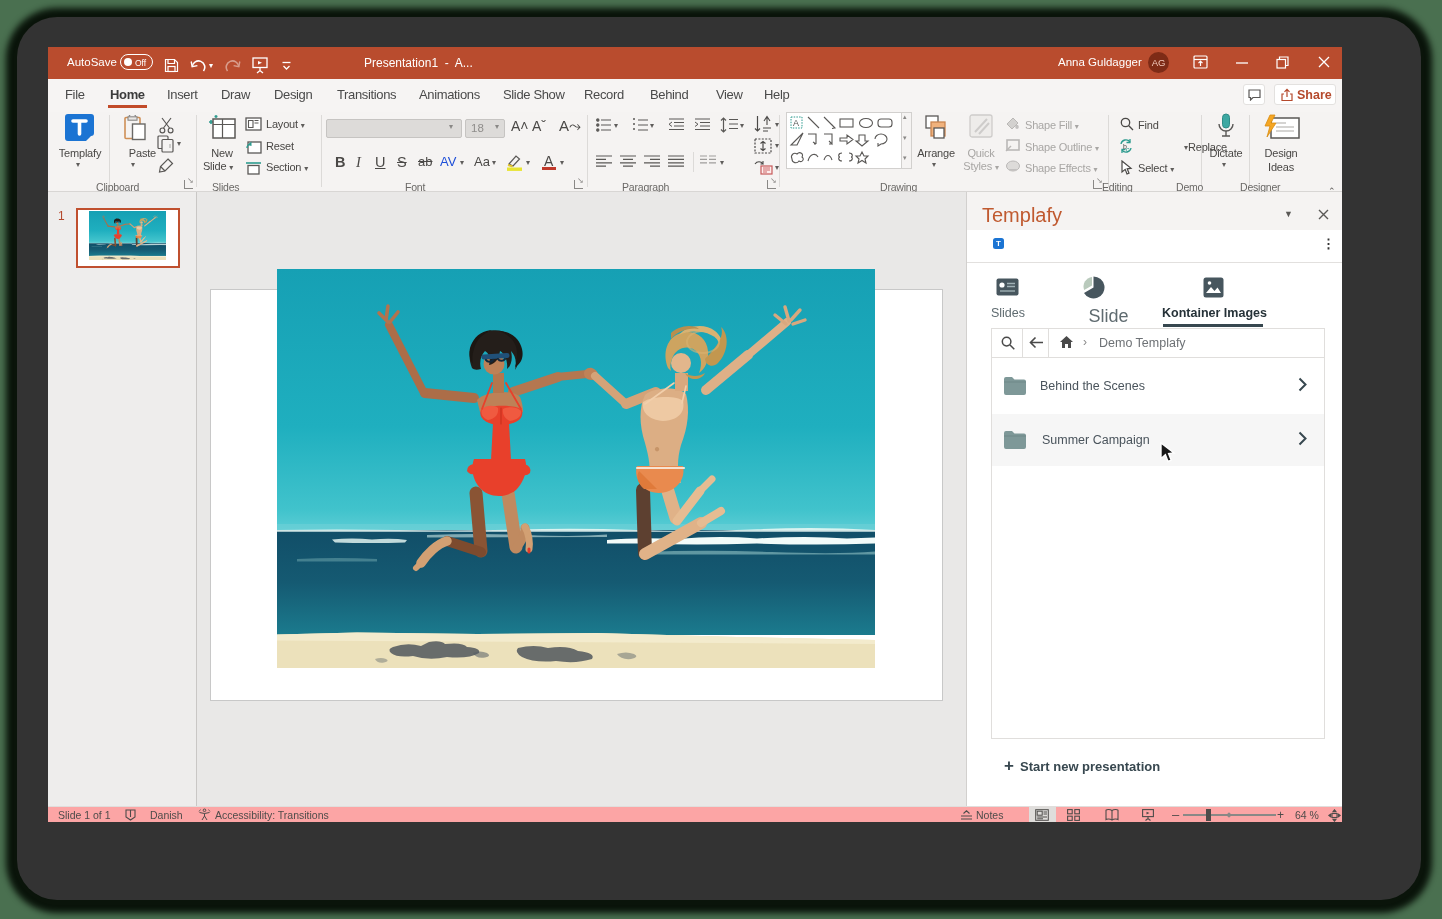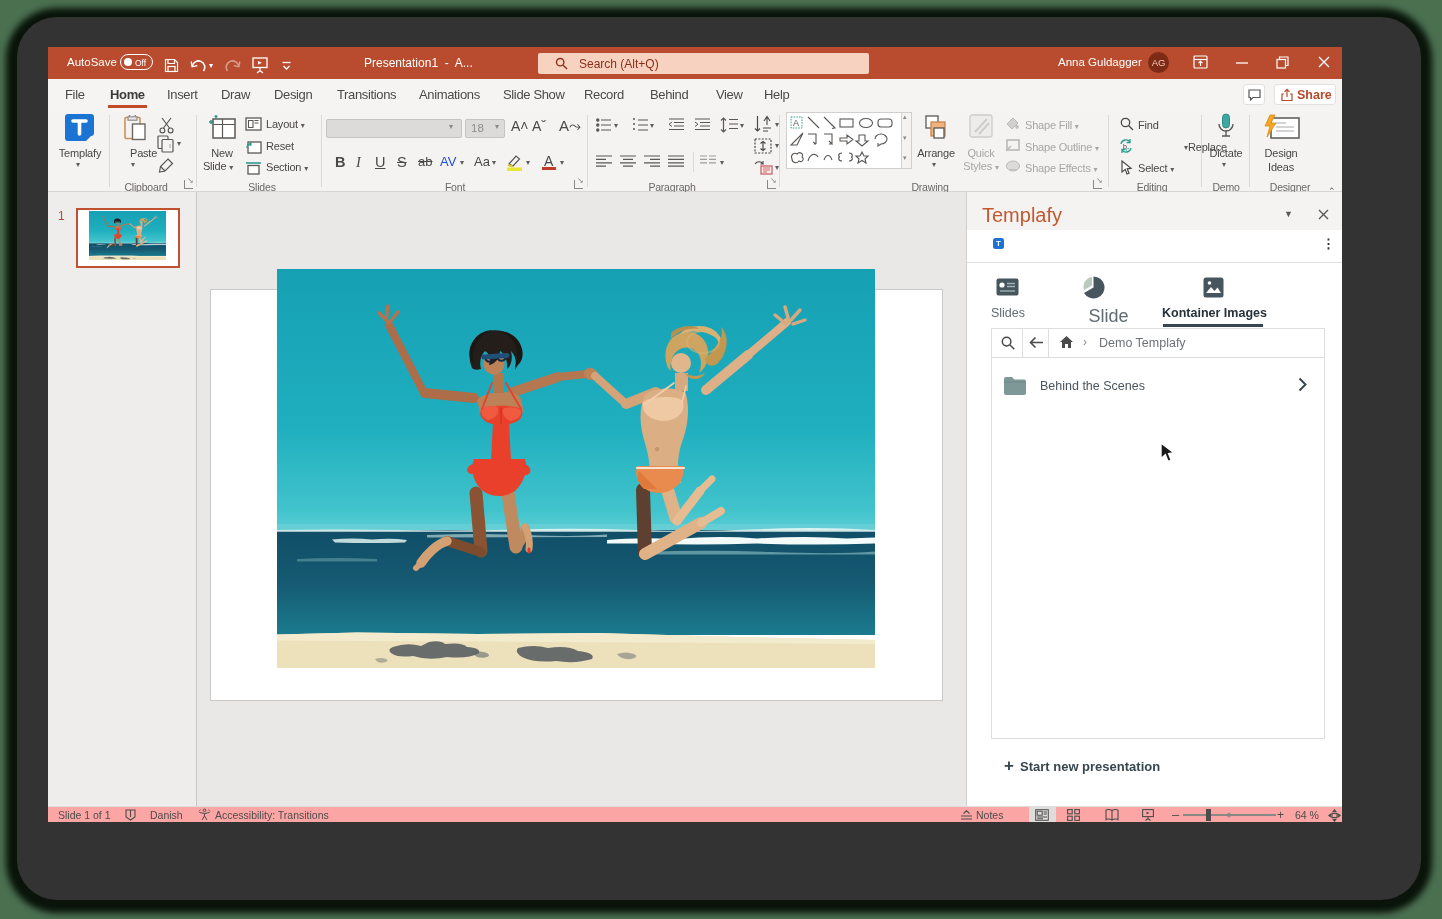"Search (Alt+Q)" div { html: <div> <svg> <circle></circle> <path></path> </svg> <span>Search (Alt+Q)</span> </div> -> none }
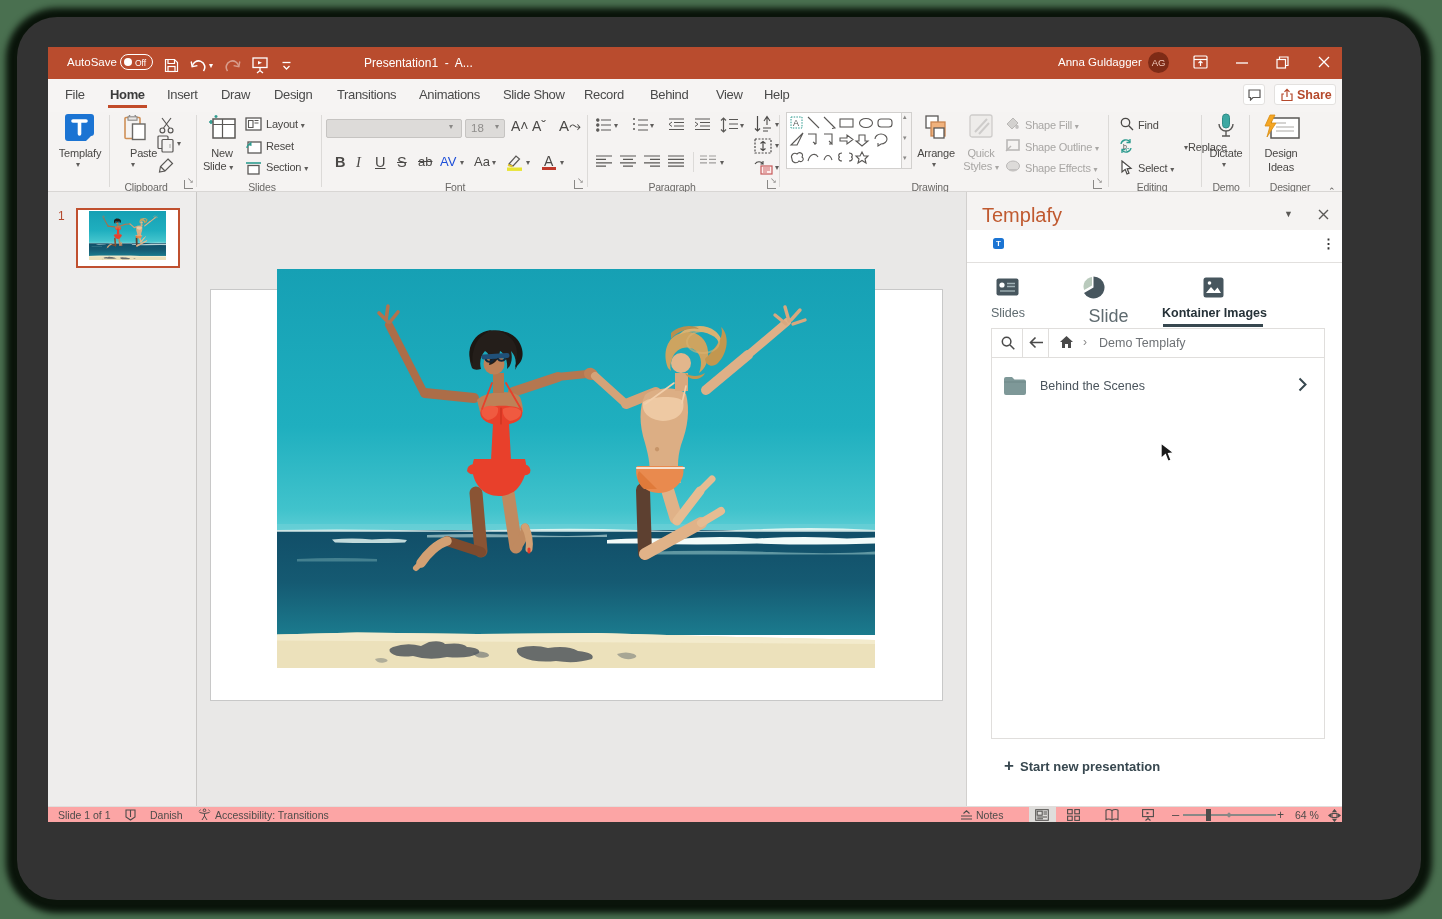"Paste" div.ric { left: 82px -> 66px; text-align: left -> right }
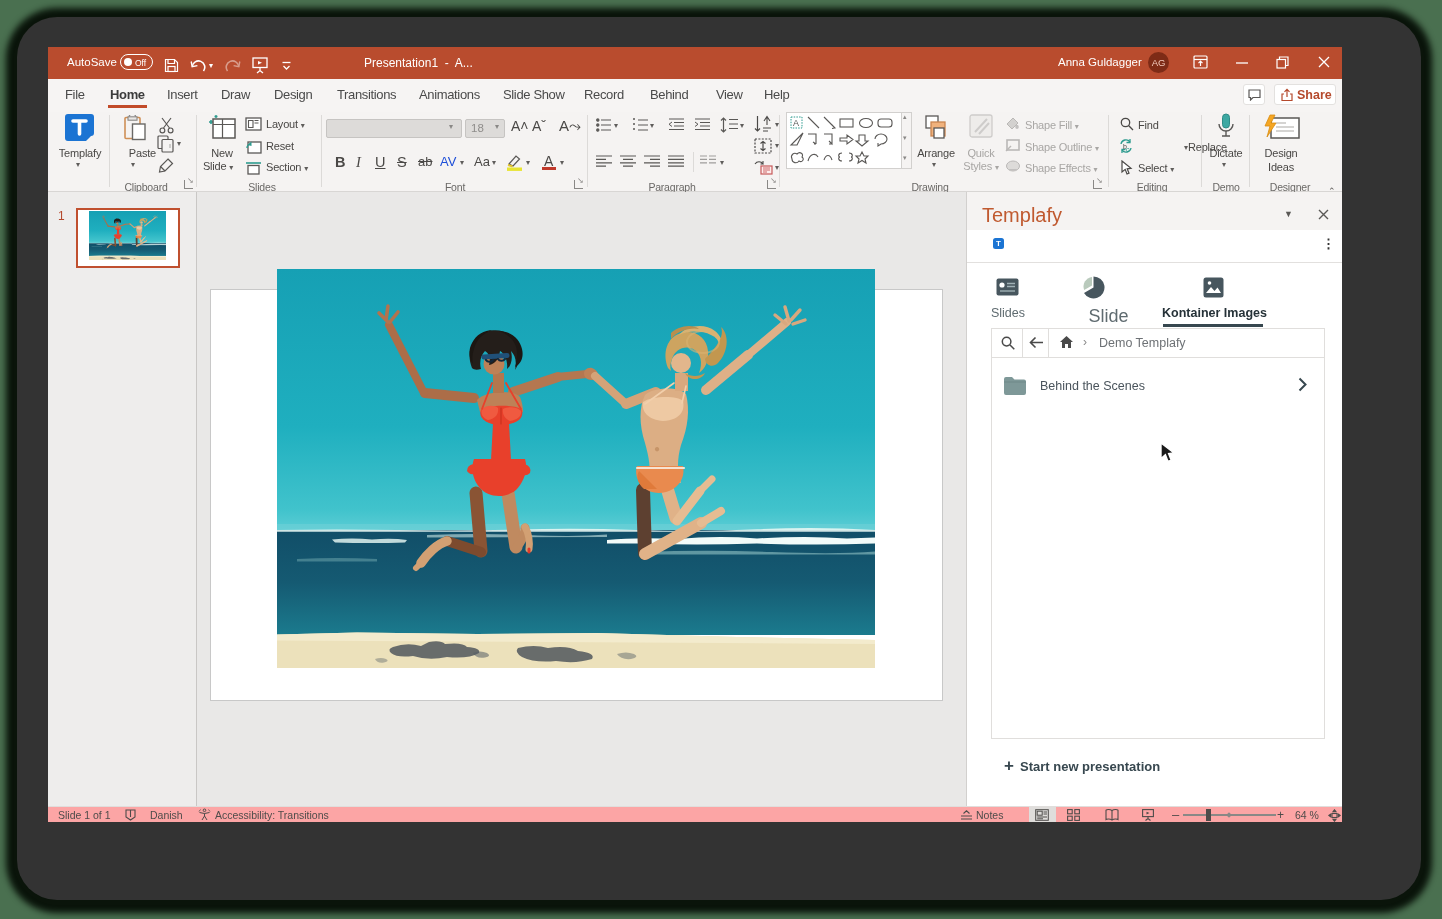"Clipboard" .glabel { text-align: center -> left }
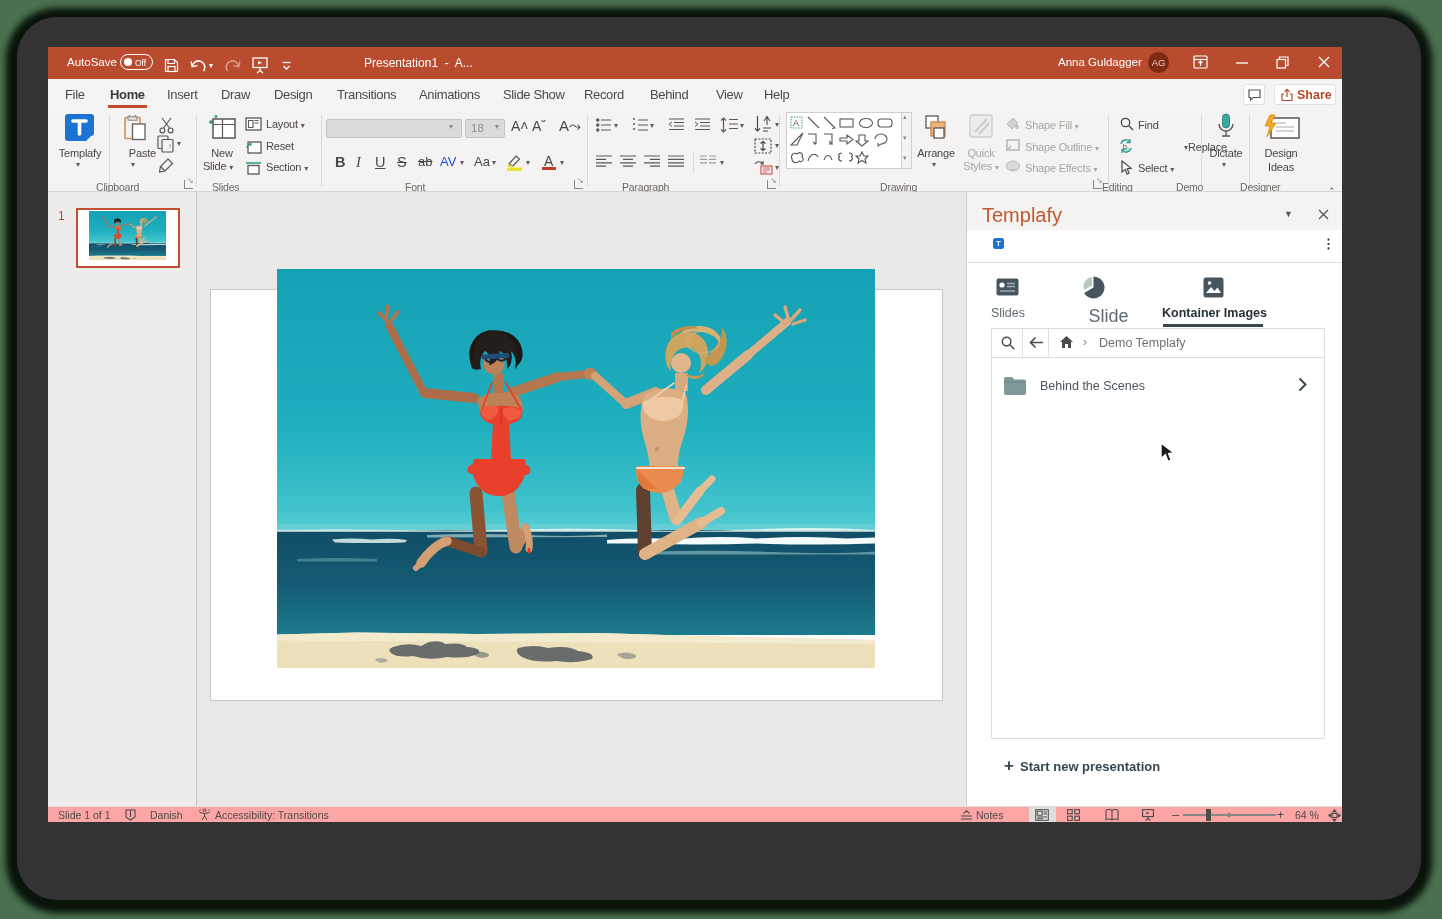"Summer Campaign" div.abs { html: none -> <div> <svg> <path></path> <path></path> </svg> <div>Summer Campaign</div> <svg> <path></path> </svg> </div> }
